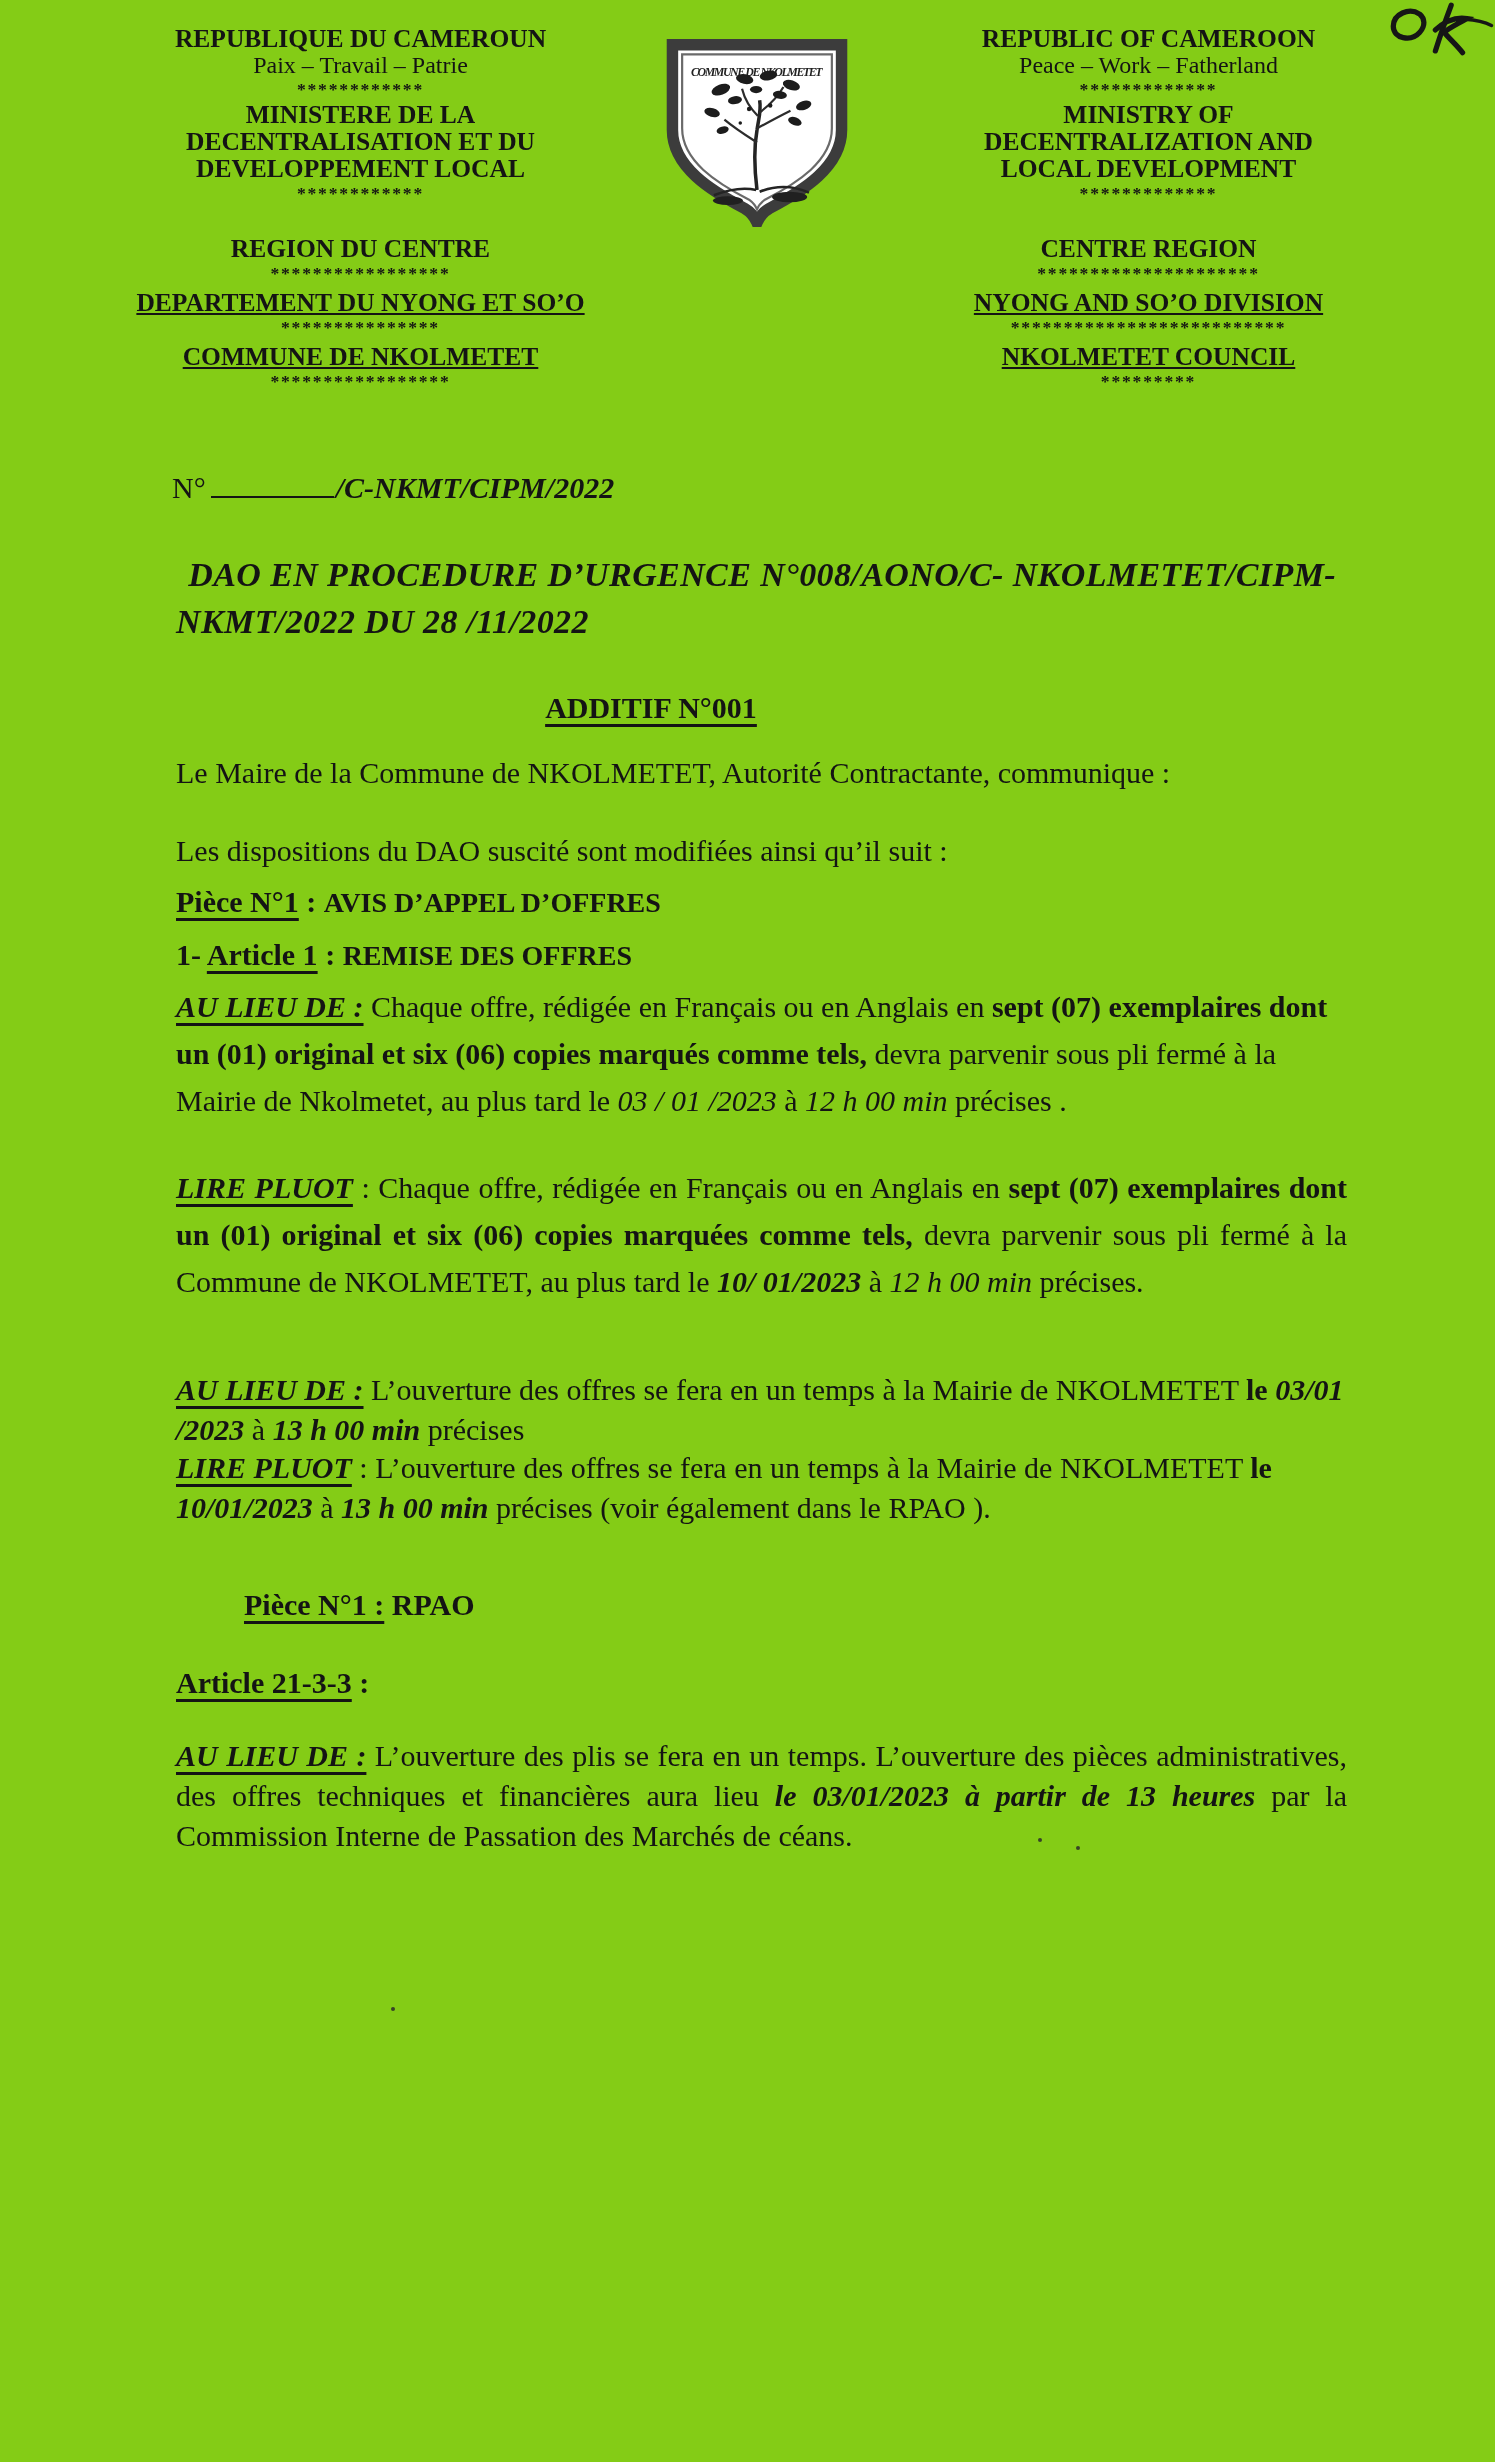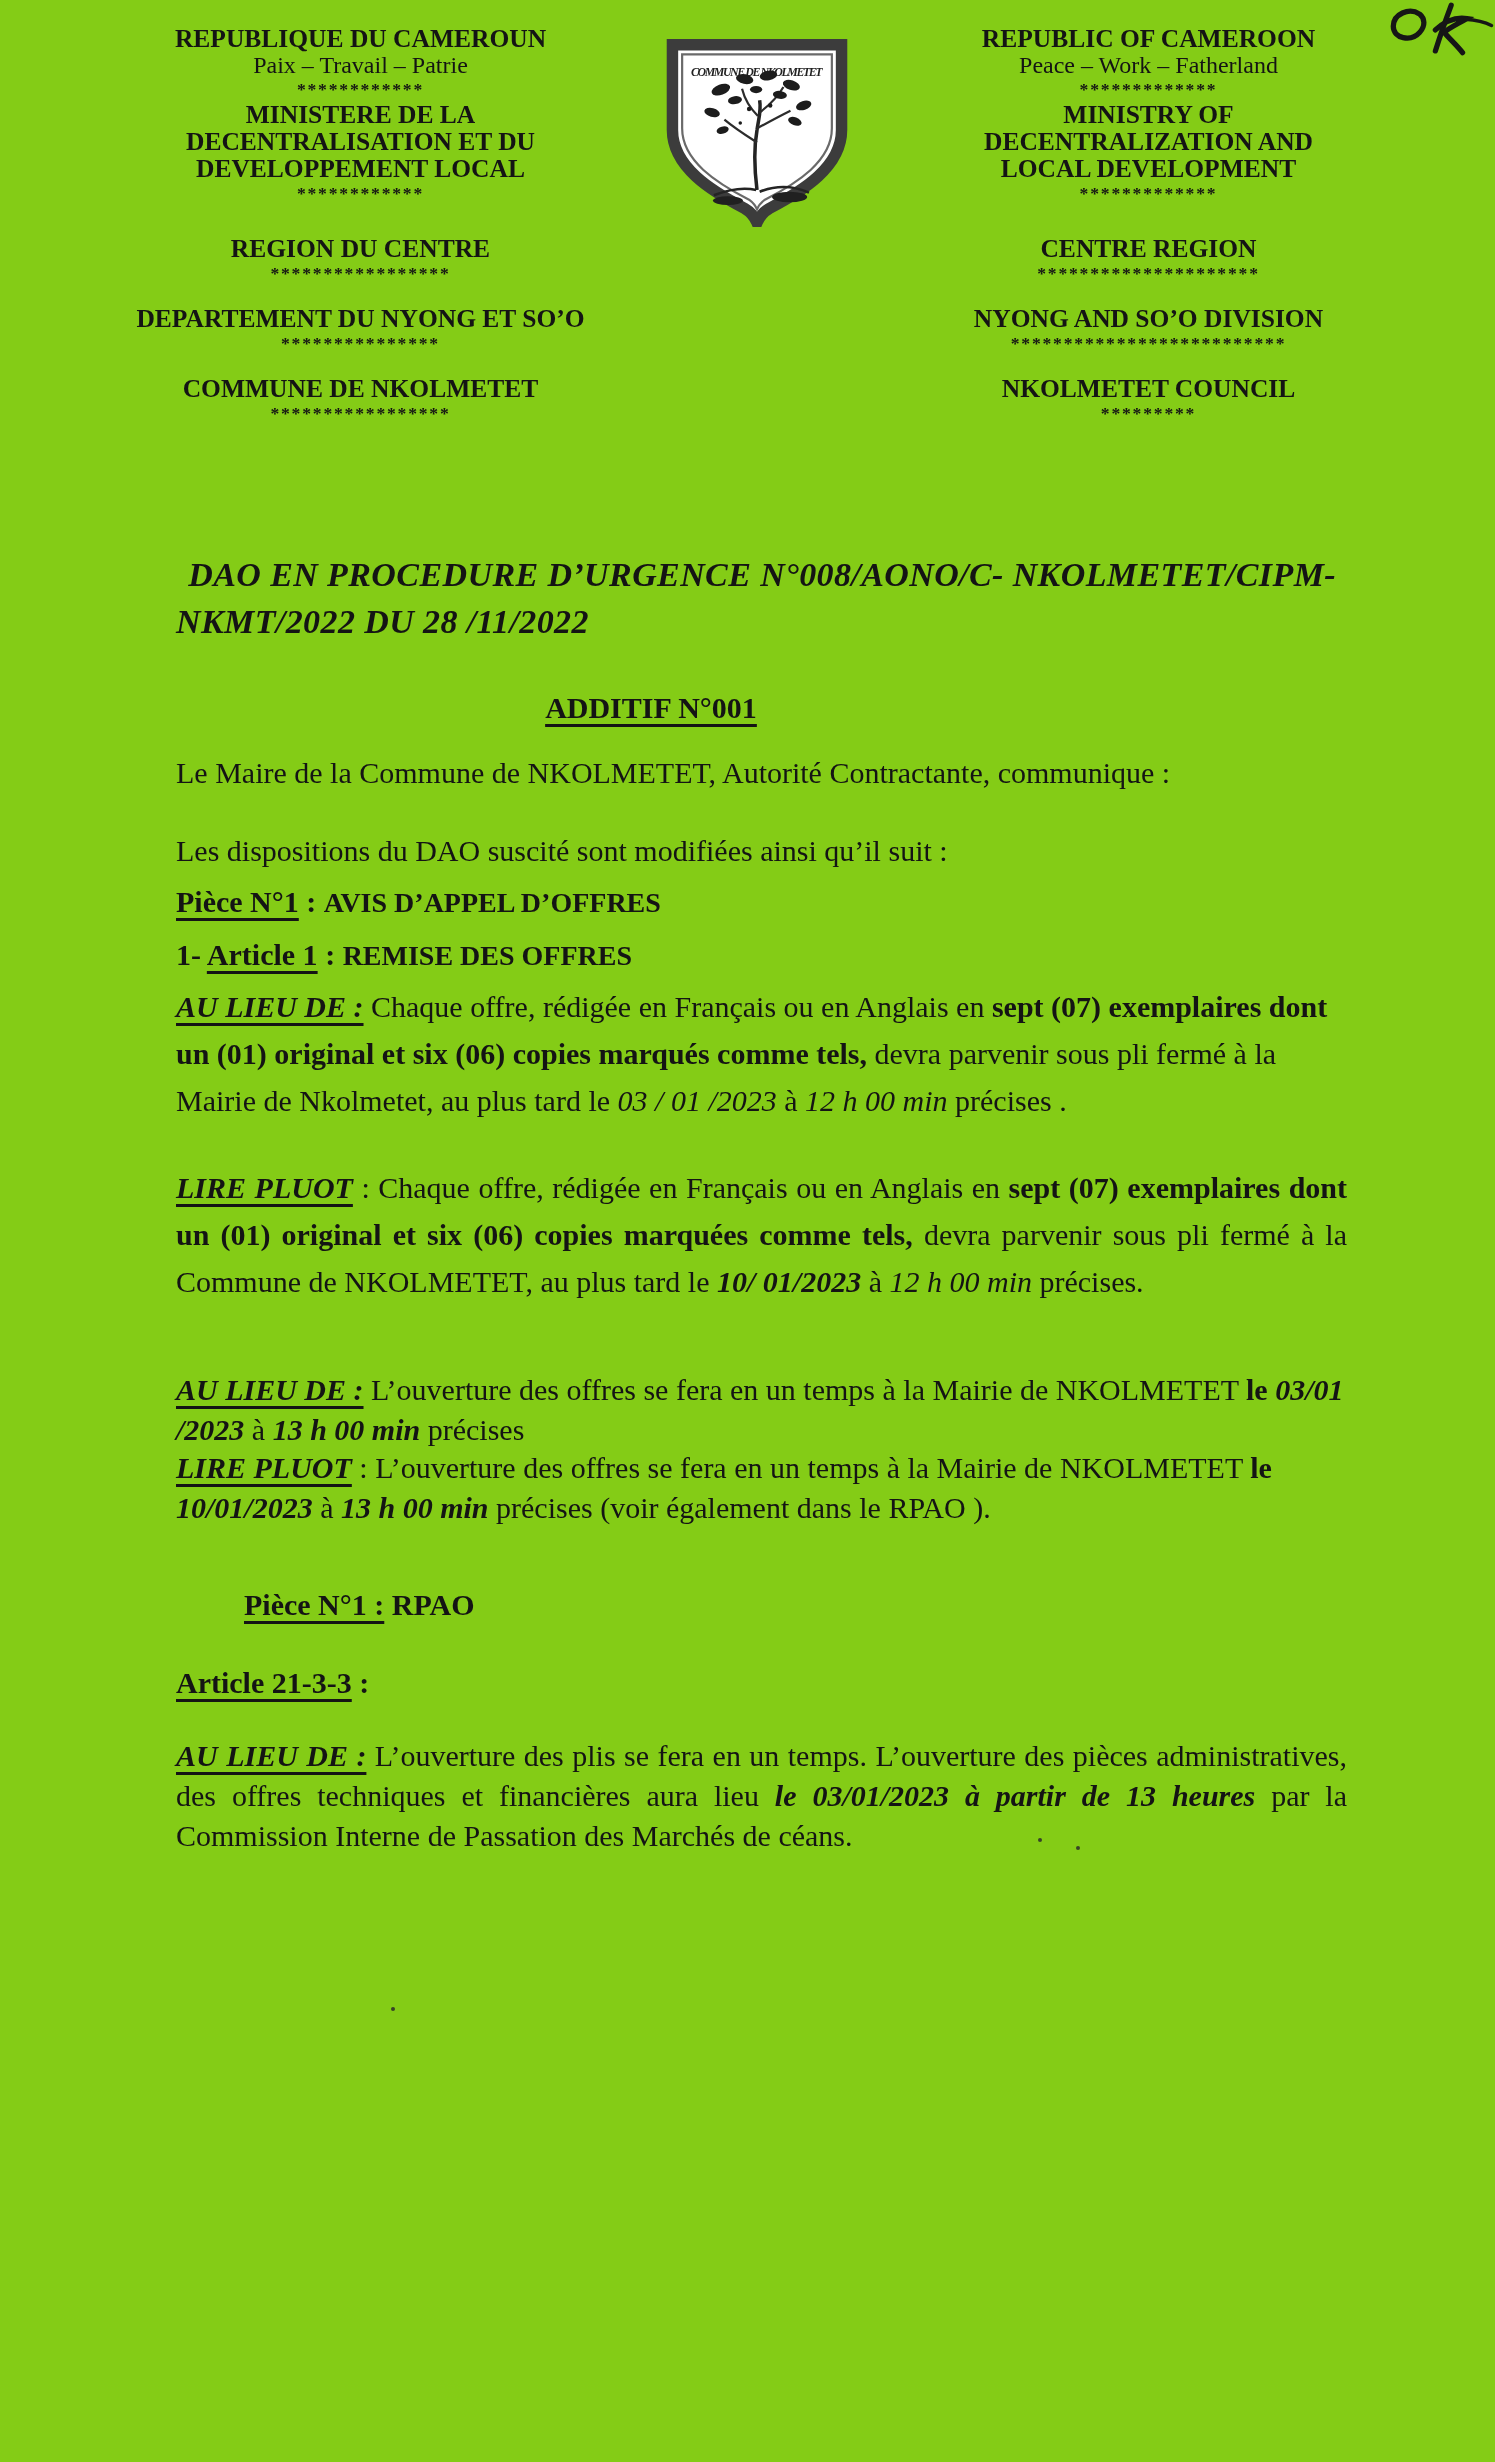"DEPARTEMENT DU NYONG ET SO’O" .gap-sm { margin-top: 20px -> 4px; text-decoration: none -> underline }
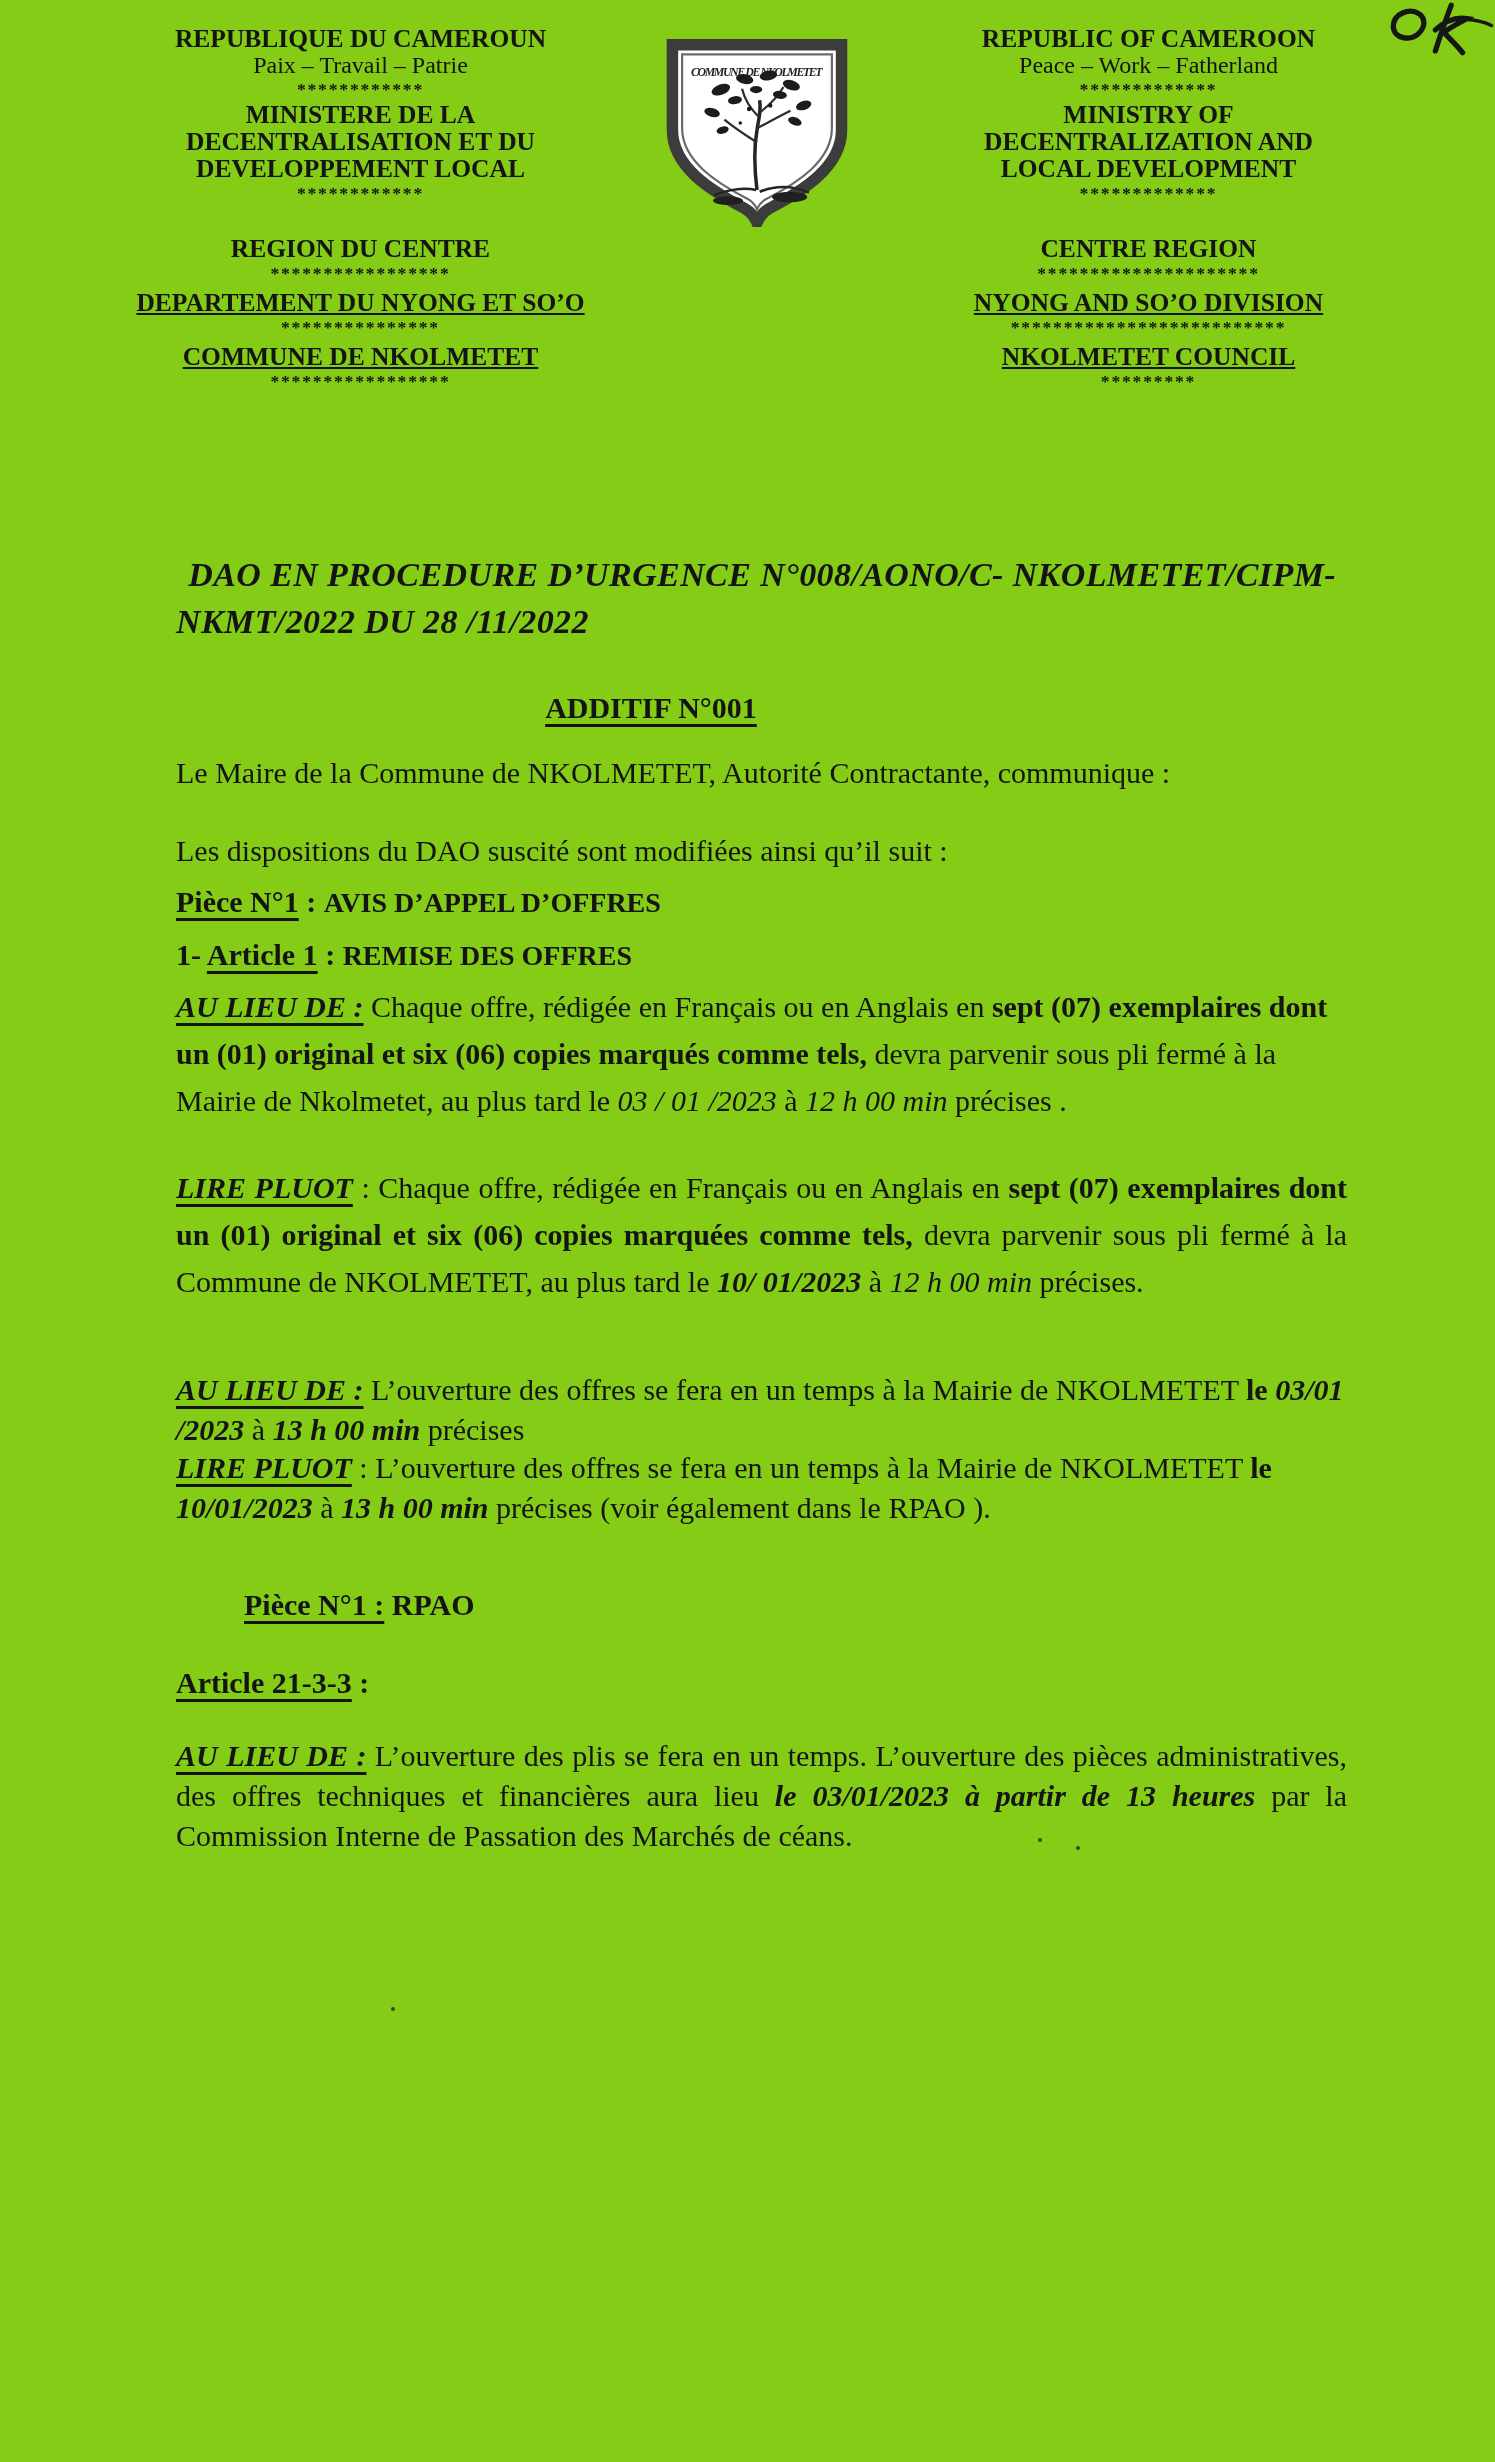"N° /C-NKMT/CIPM/2022" div.abs { html: none -> <div> <span>N°</span><span></span><span>/C-NKMT/CIPM/2022</span> </div> }
